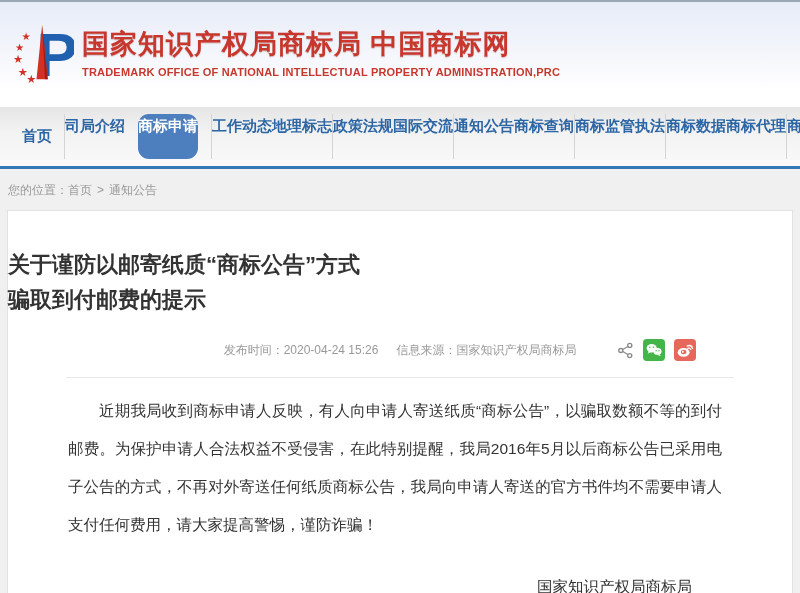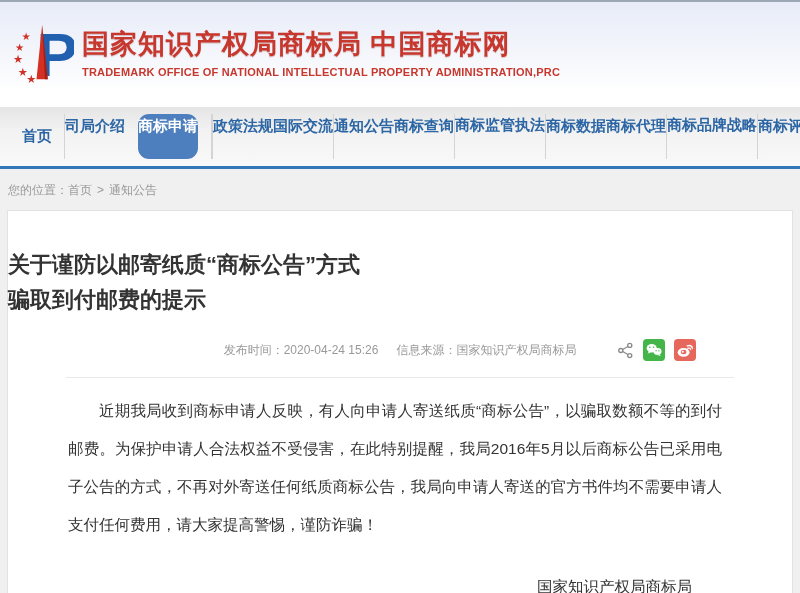"工作动态" div.nav-cell { html: none -> <div>工作动态</div> }
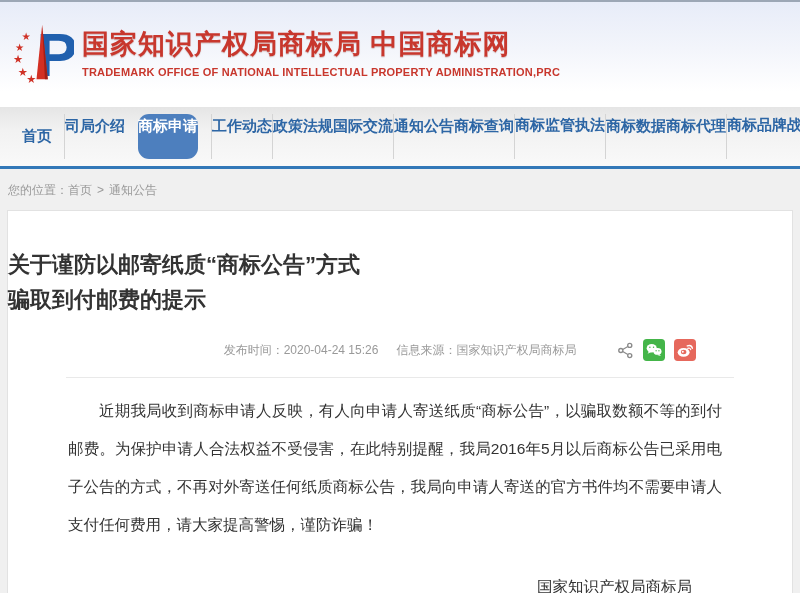"地理标志" div.nav-cell { html: none -> <div>地理标志</div> }
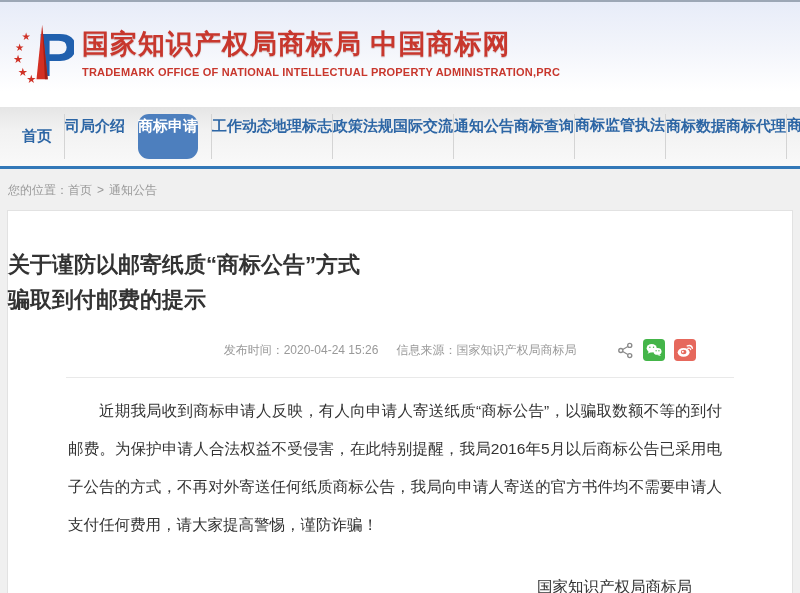"商标监管执法" .nav-col.wide { font-family: Liberation Serif, serif -> none }
